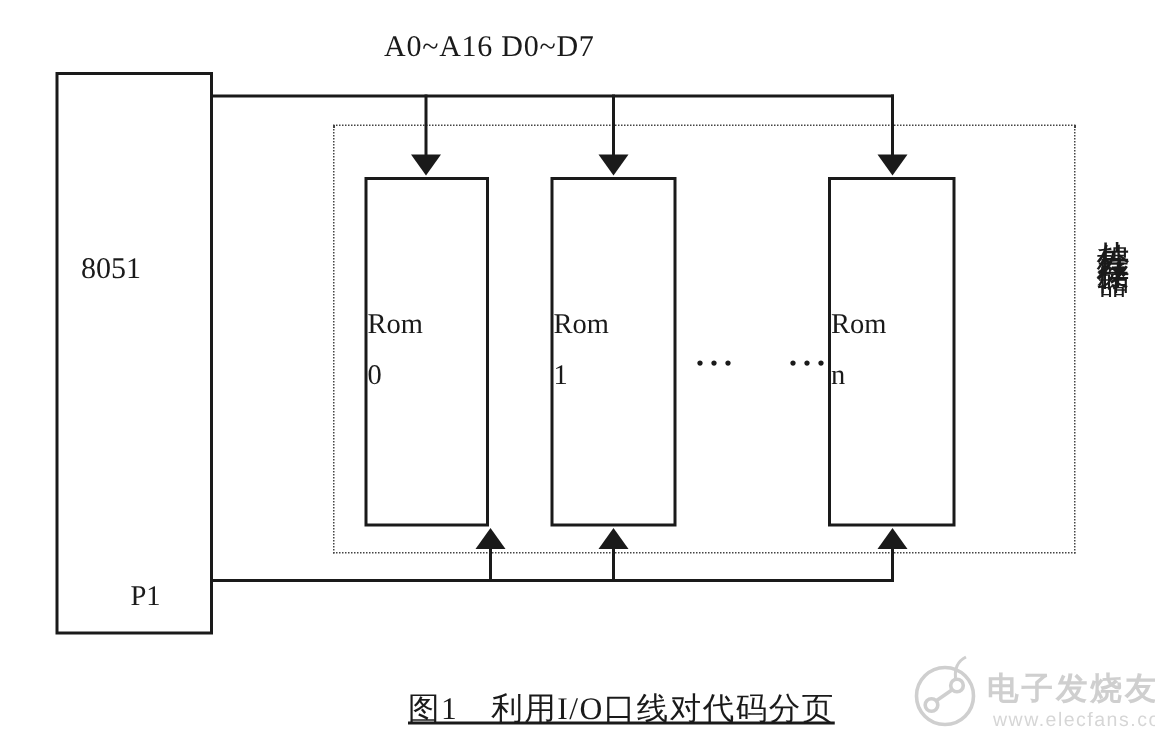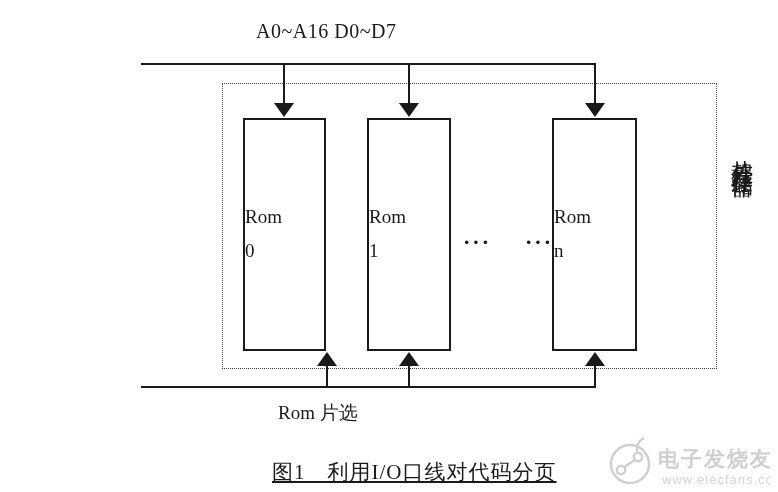"8051" div.box { html: none -> <div> <span>8051</span> <span>P1</span> </div> }
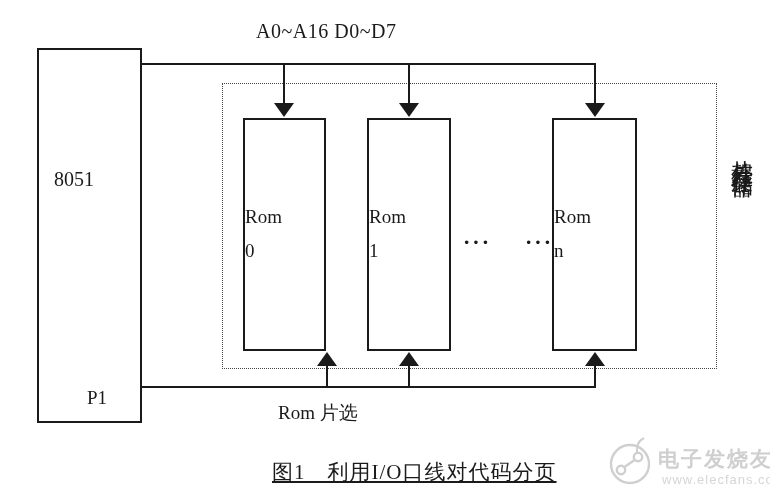"Rom 片选" span.lbl { html: <span>Rom 片选</span> -> none }
